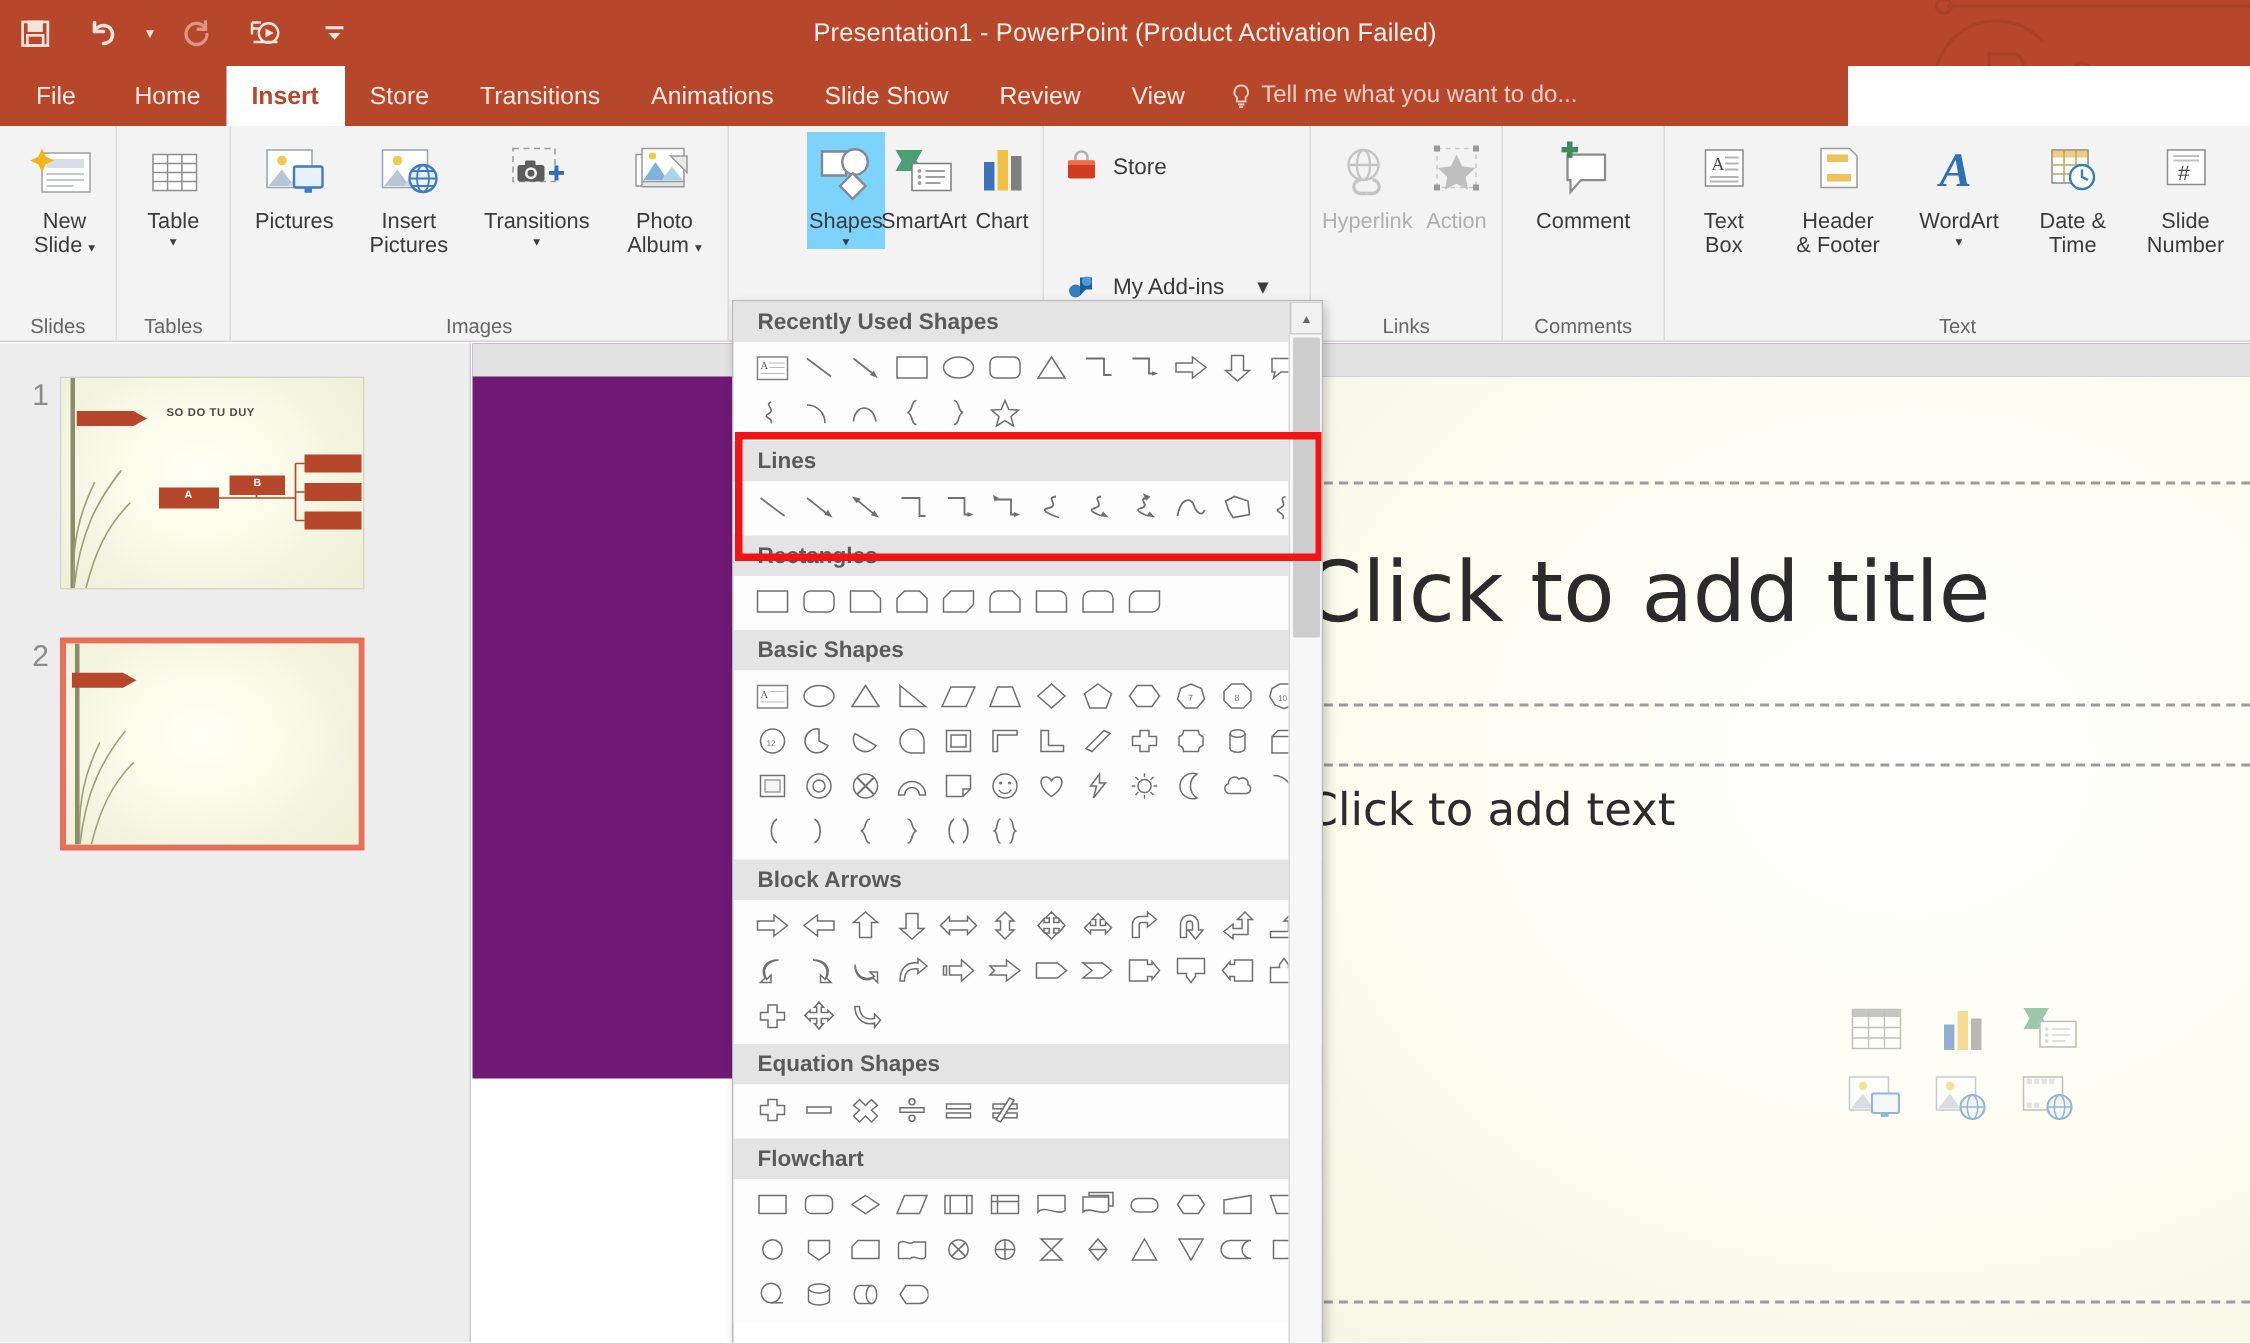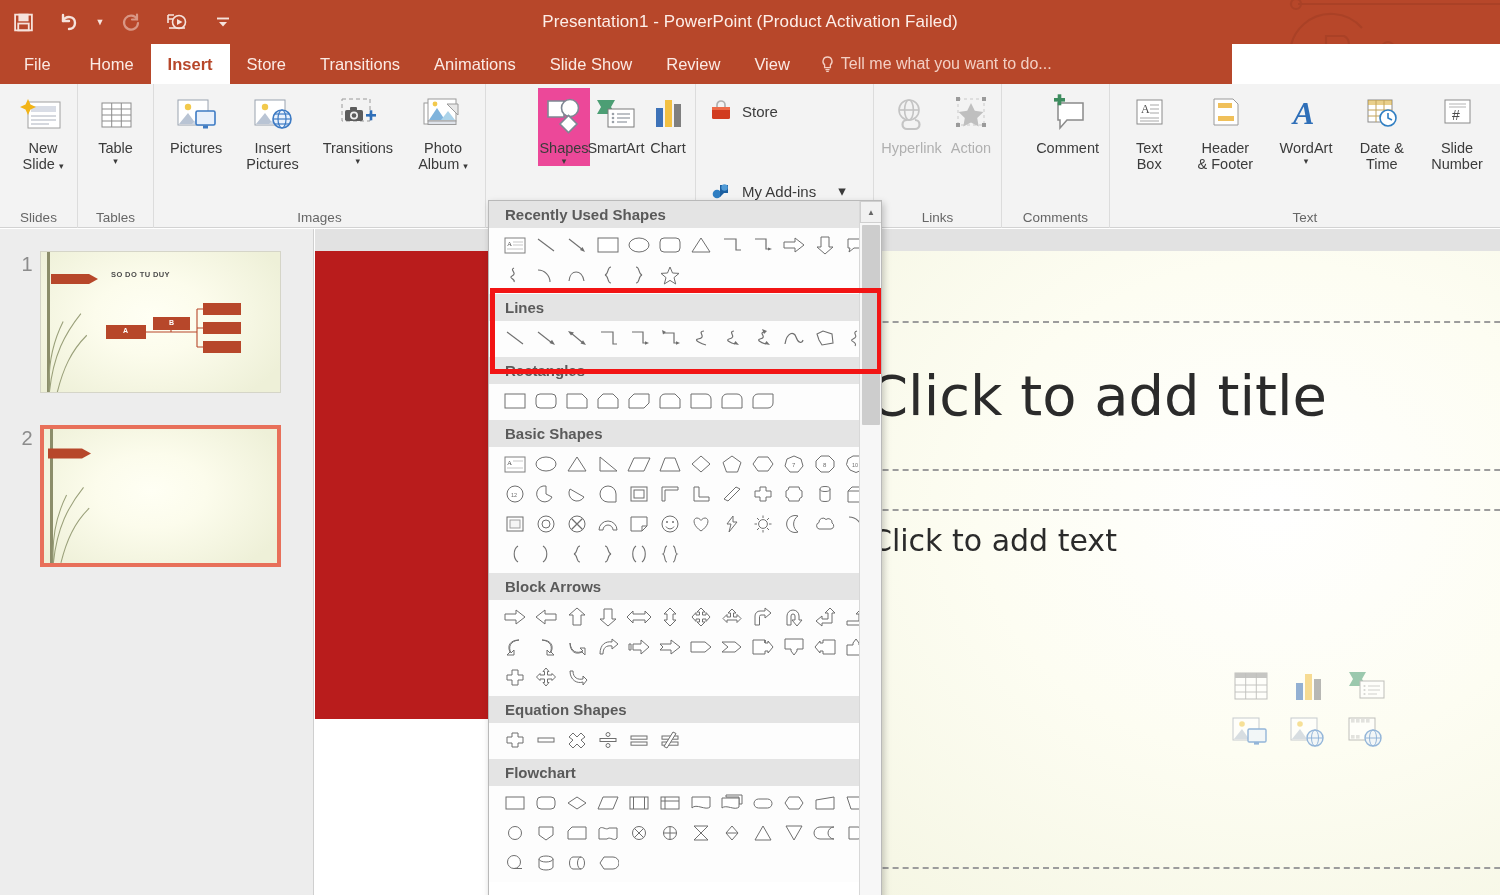"Shapes" .rbtn.active-pressed { background: #ec4899 -> #7dd3fc }
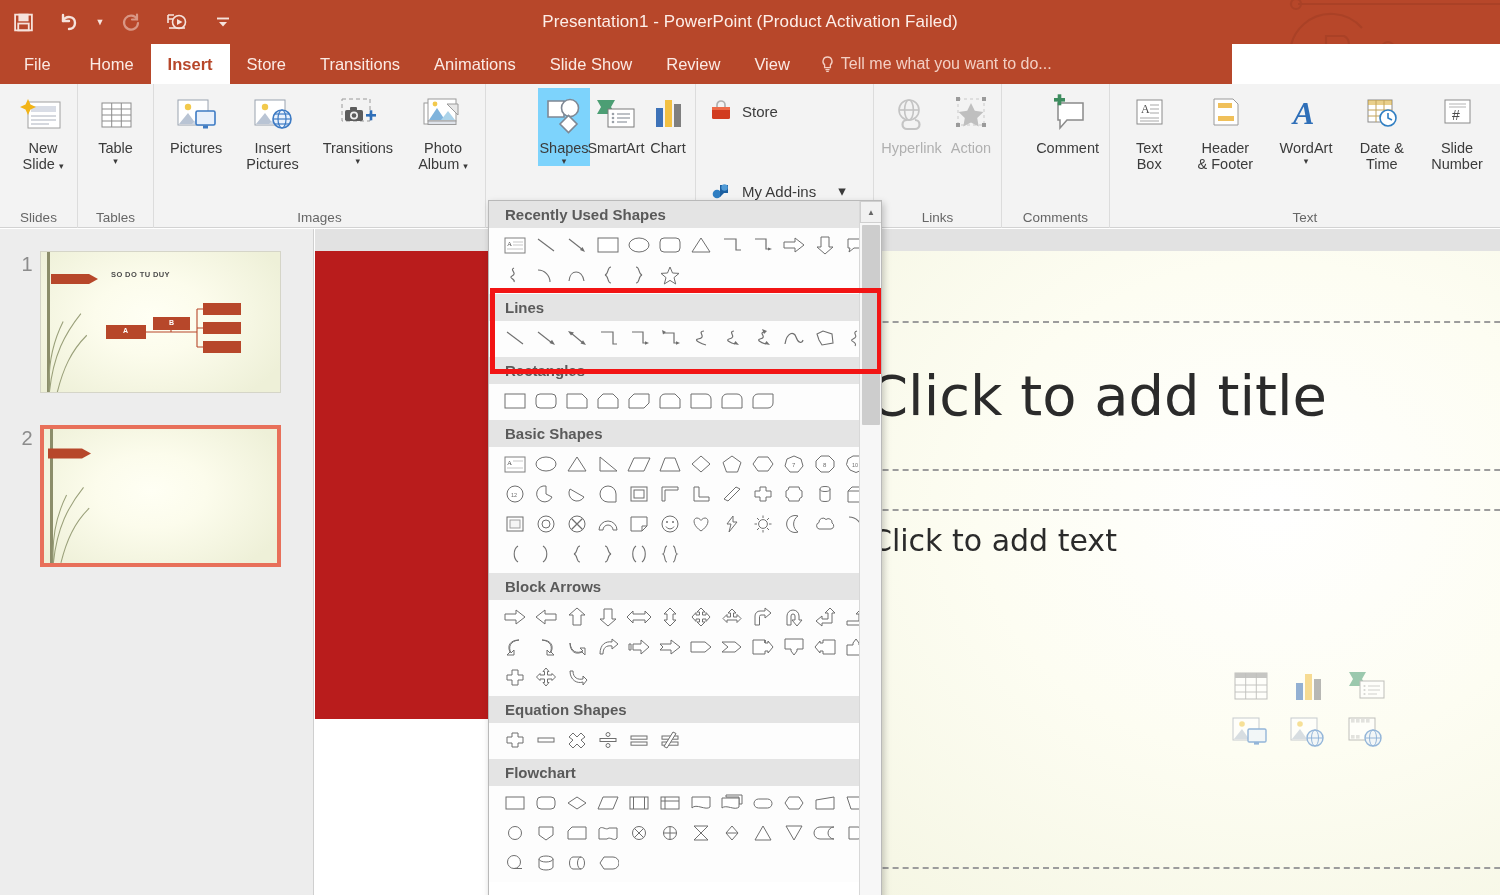"Comment" div.rgroup-items { justify-content: flex-end -> center }
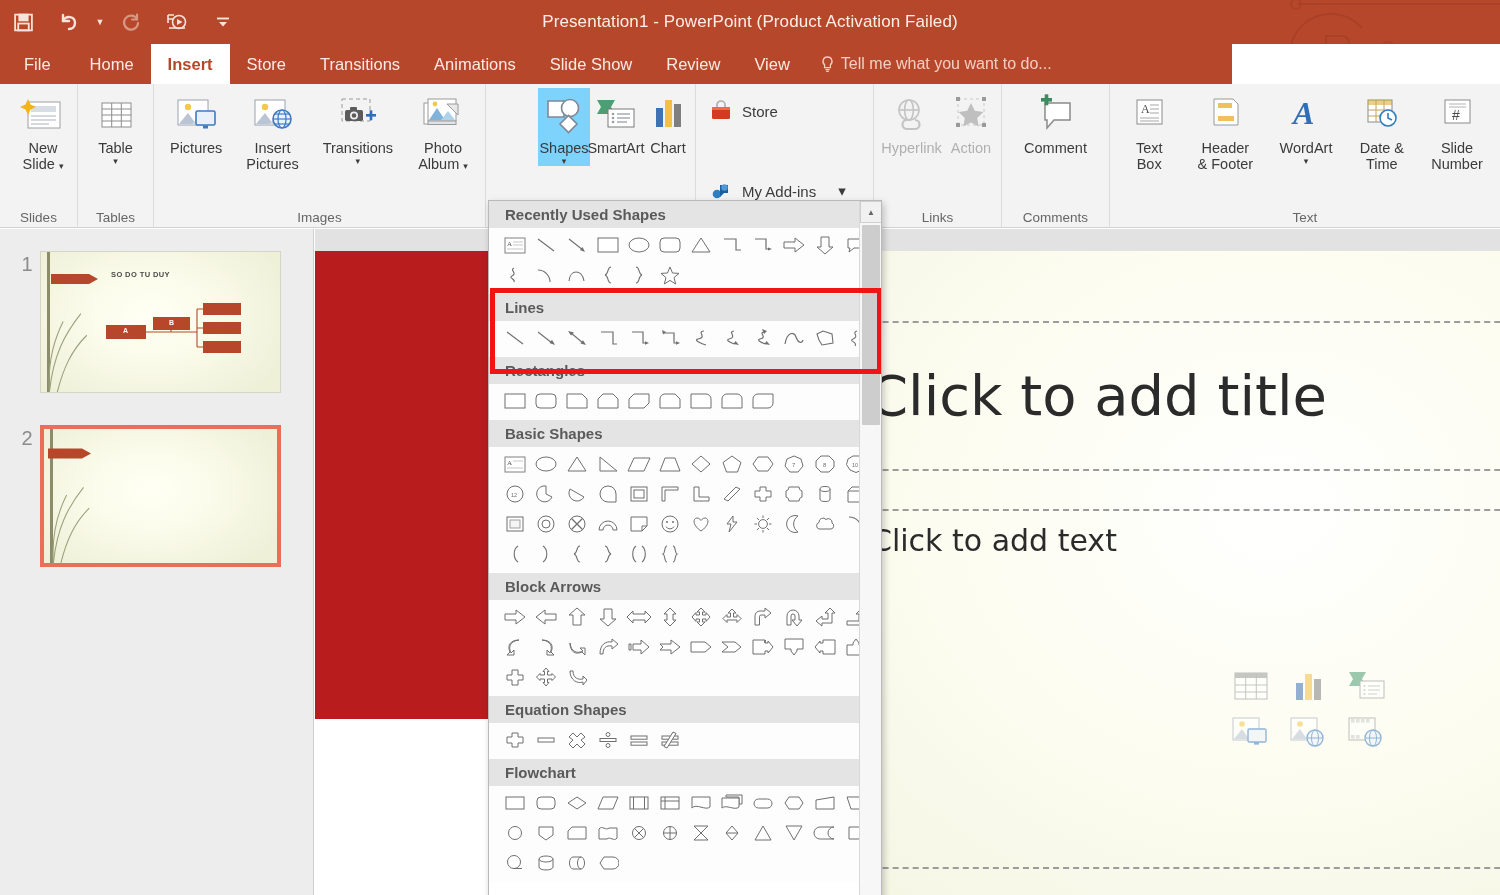"SO DO TU DUY" .thumb-frame { width: 241px -> 203px }
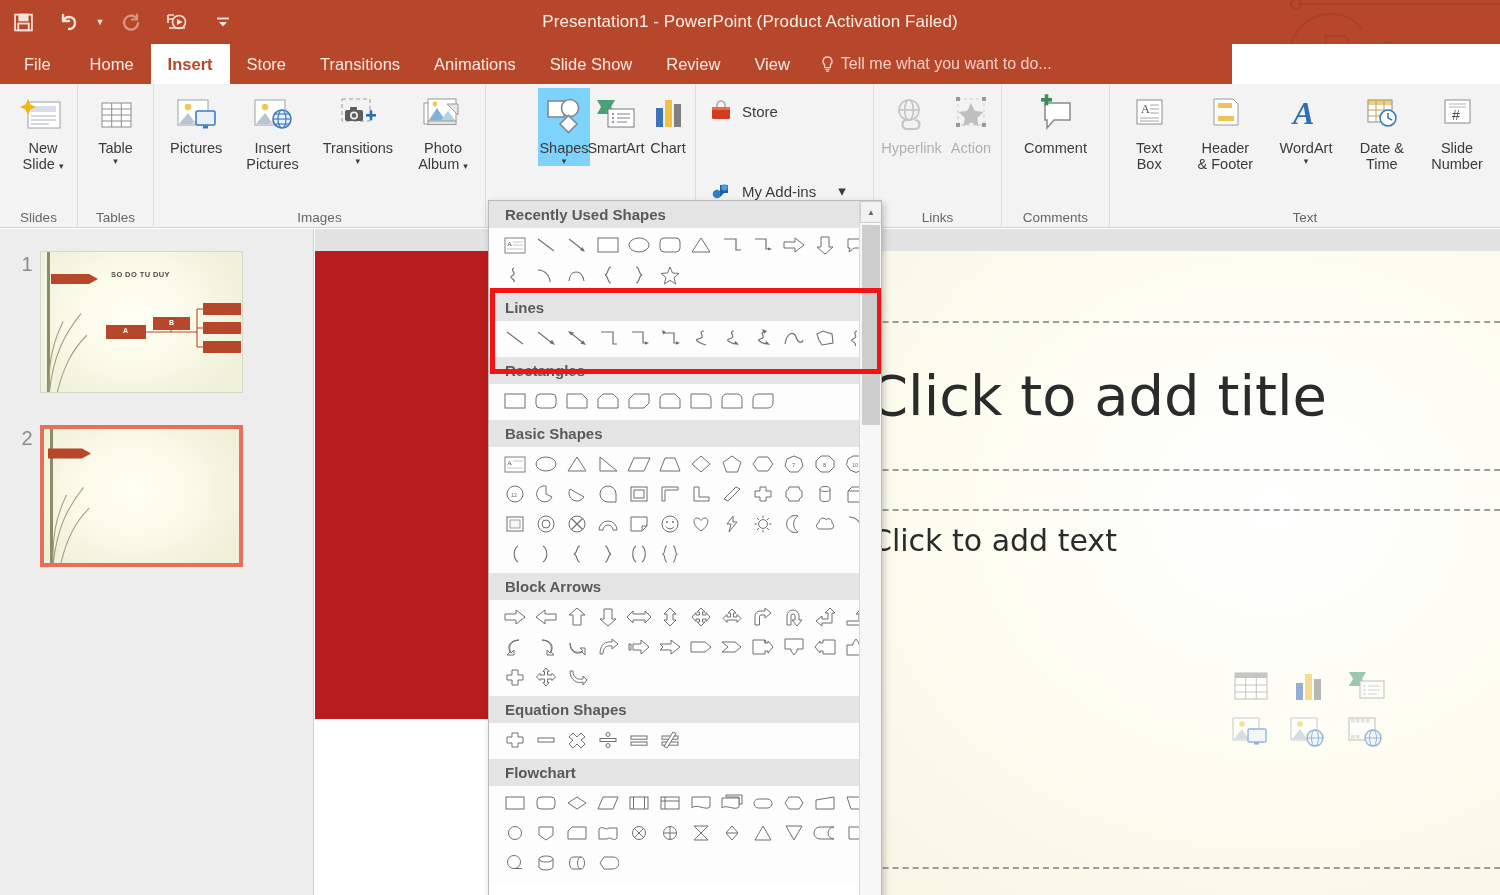"Click to add title" .editor { background: #b91c1c -> #701a75 }
